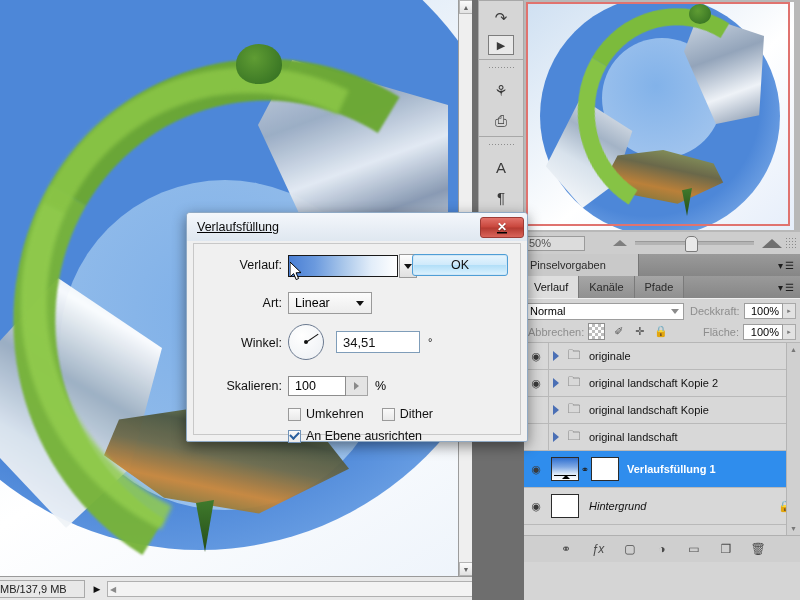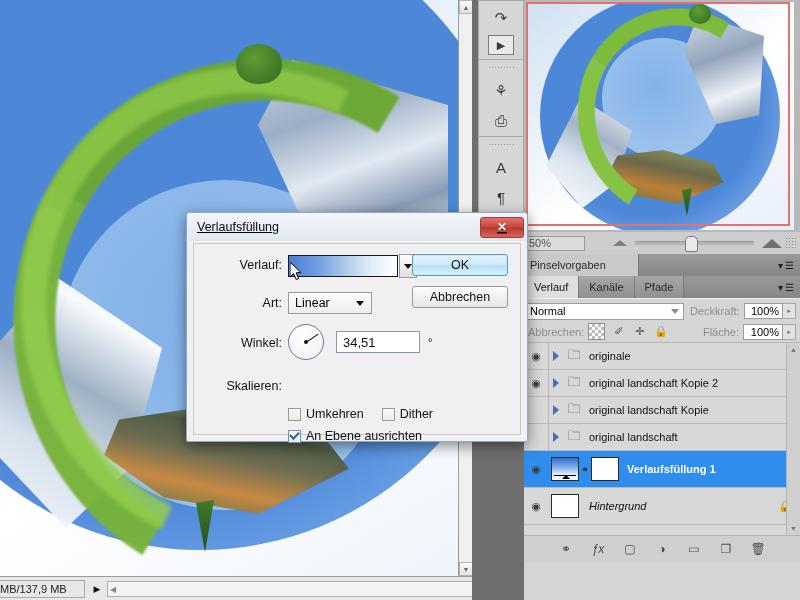"Abbrechen" div.row { html: <div> <div>Abbrechen</div> </div> -> none }
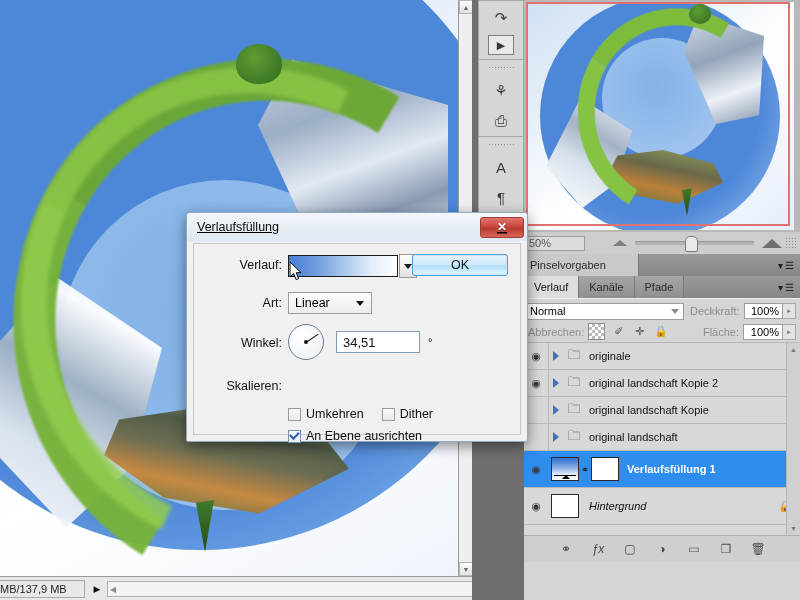"100" div.row { html: none -> <div> <div>100</div> <div> <i></i> </div> <span>%</span> </div> }
